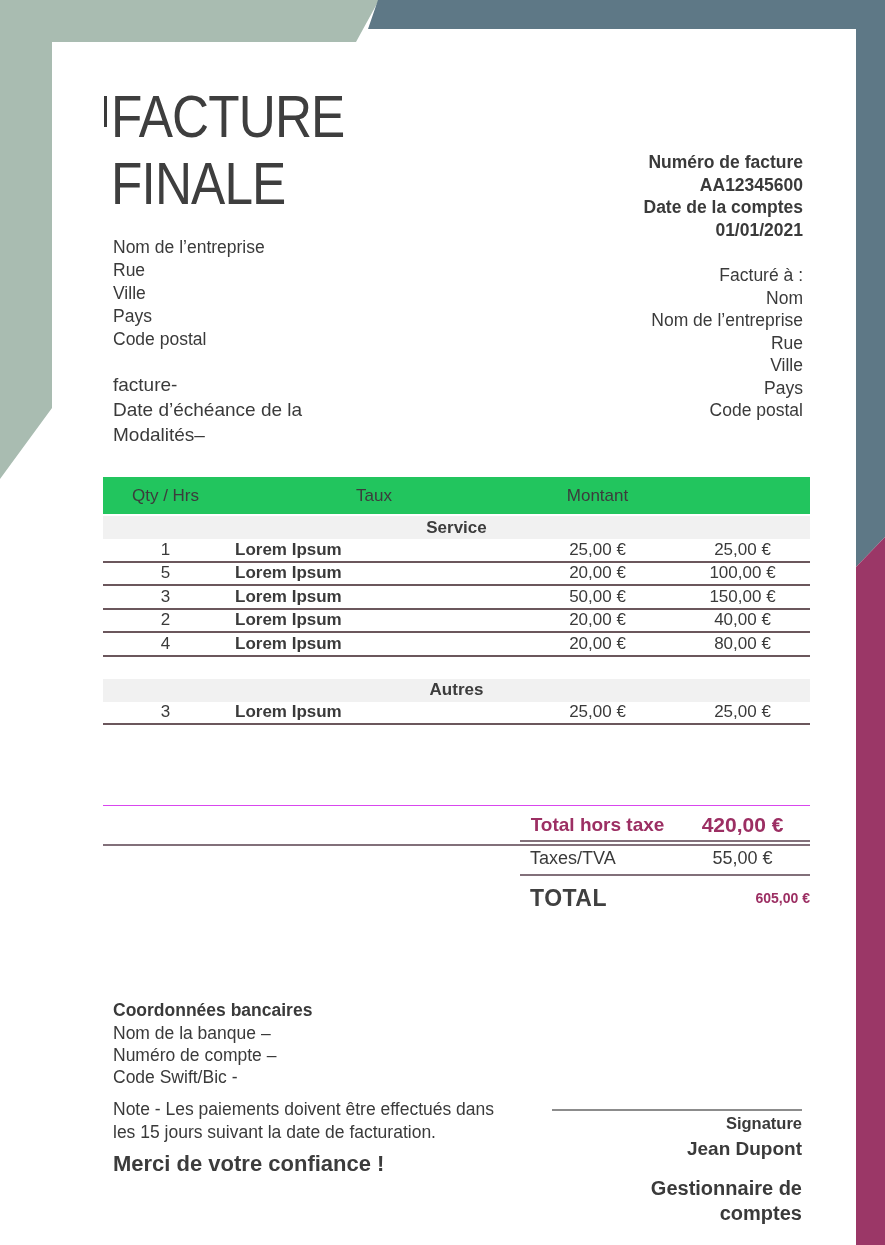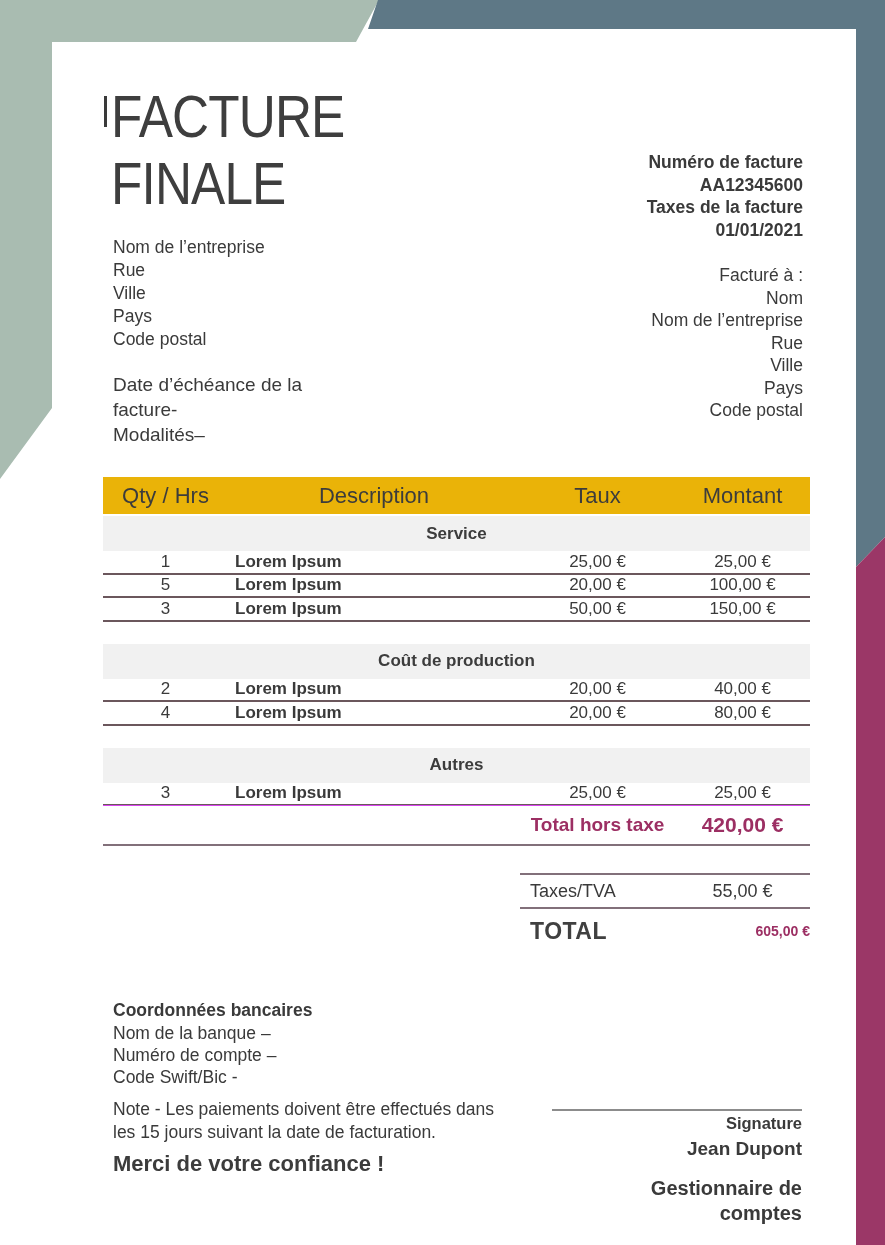"Taxes de la facture" div { text: Taxes de la facture -> Date de la comptes }
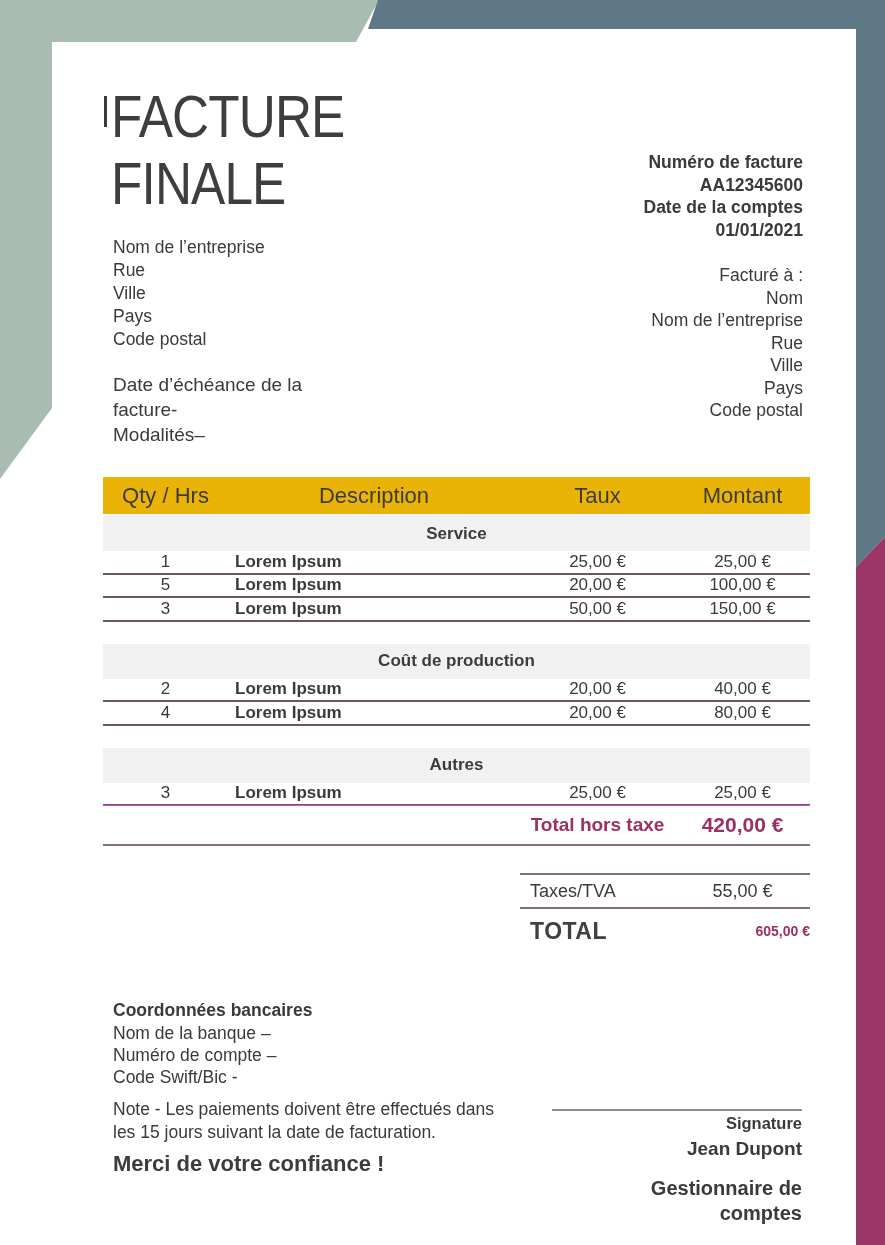"Date d’échéance de la" div { order: before "facture-" -> after "facture-" }
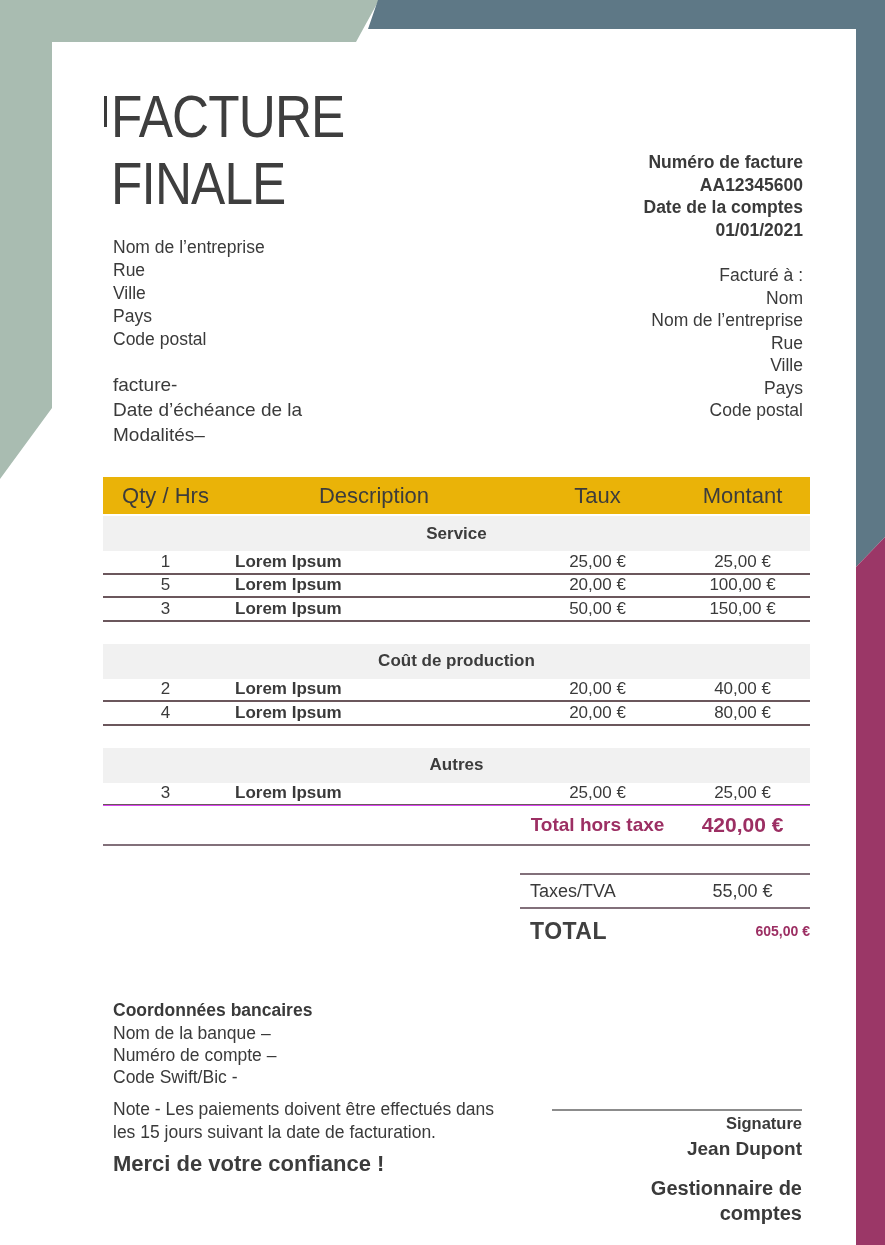"Qty / Hrs" #thead { background: #eab308 -> #22c55e; font-size: 22px -> 17px }
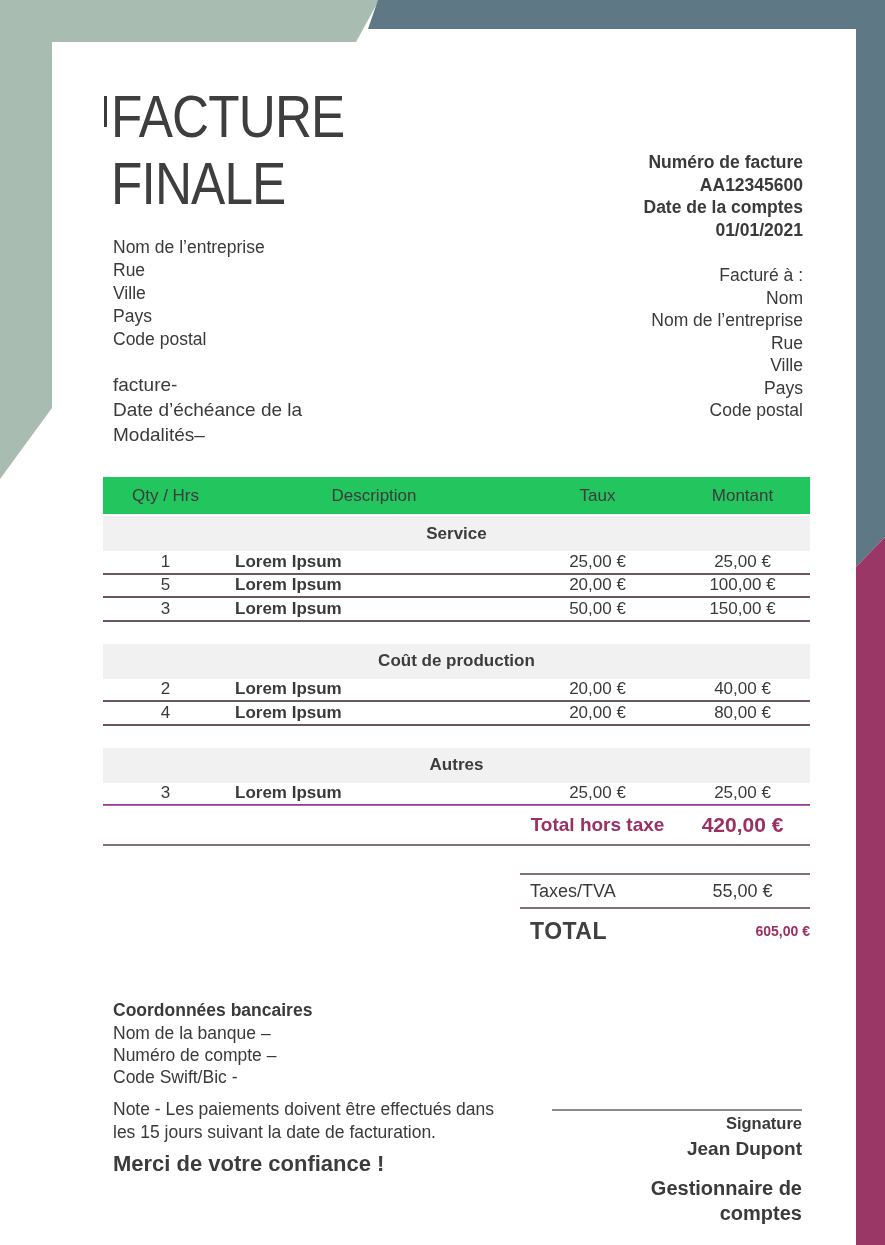"Description" div.cell { html: <div>Description</div> -> none }
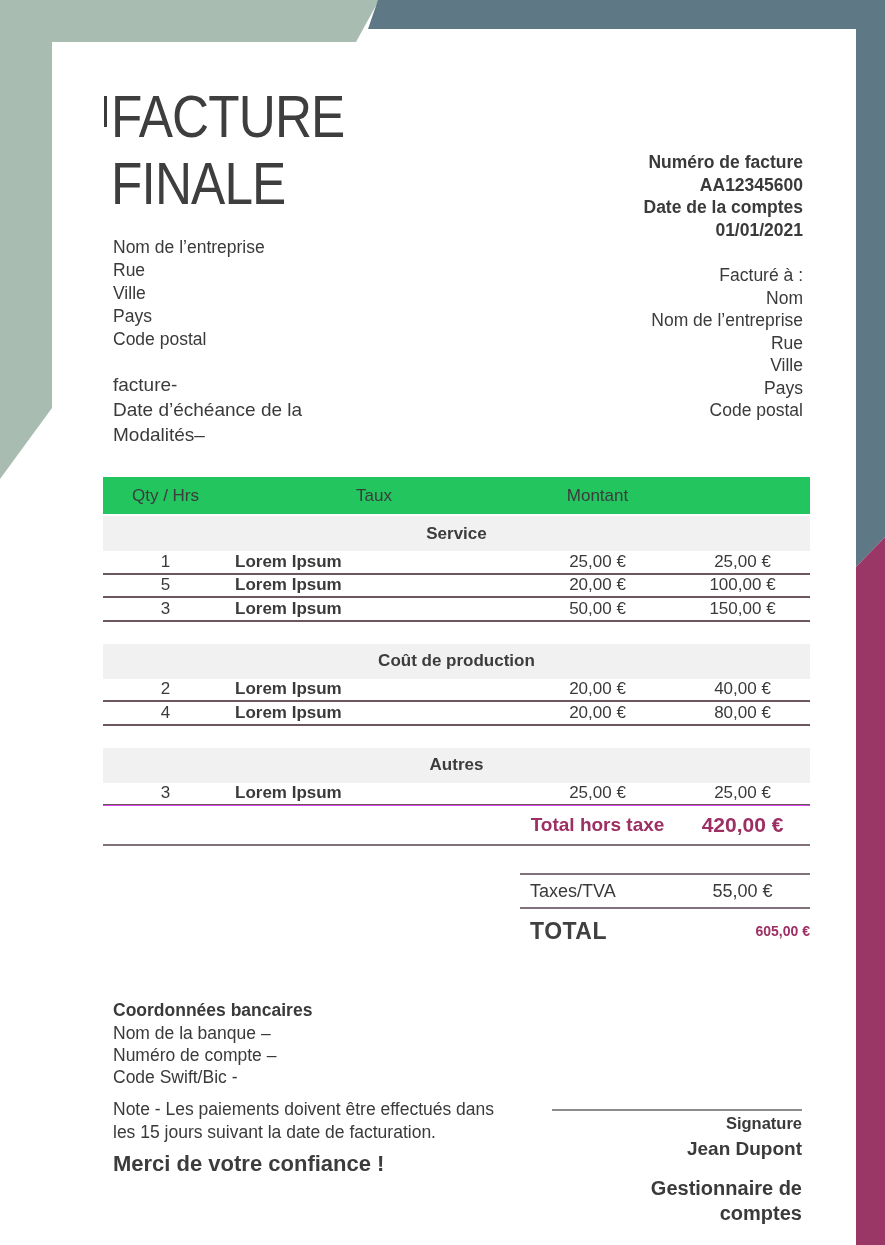"Service" .band { height: 35px -> 23px }
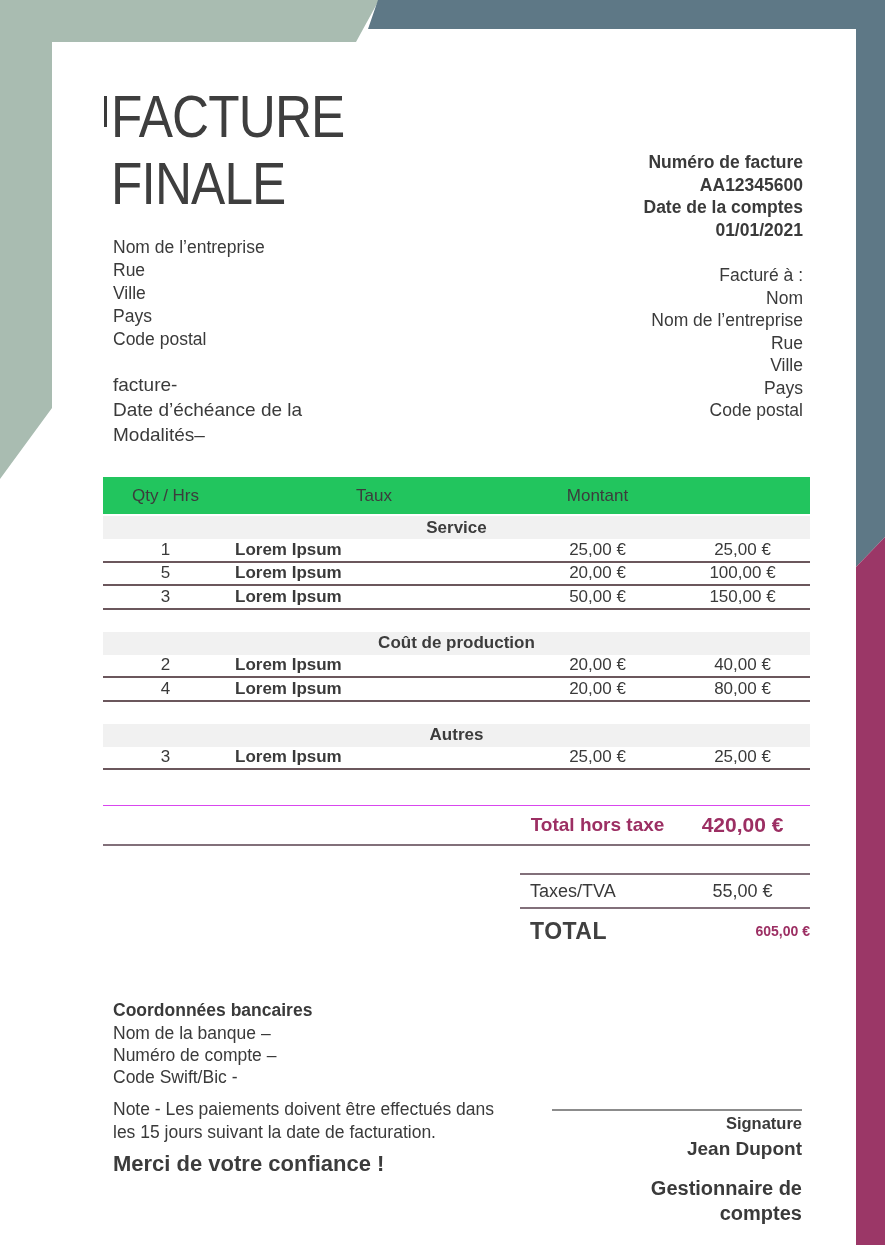"Coût de production" div.band { html: <div>Coût de production</div> -> none }
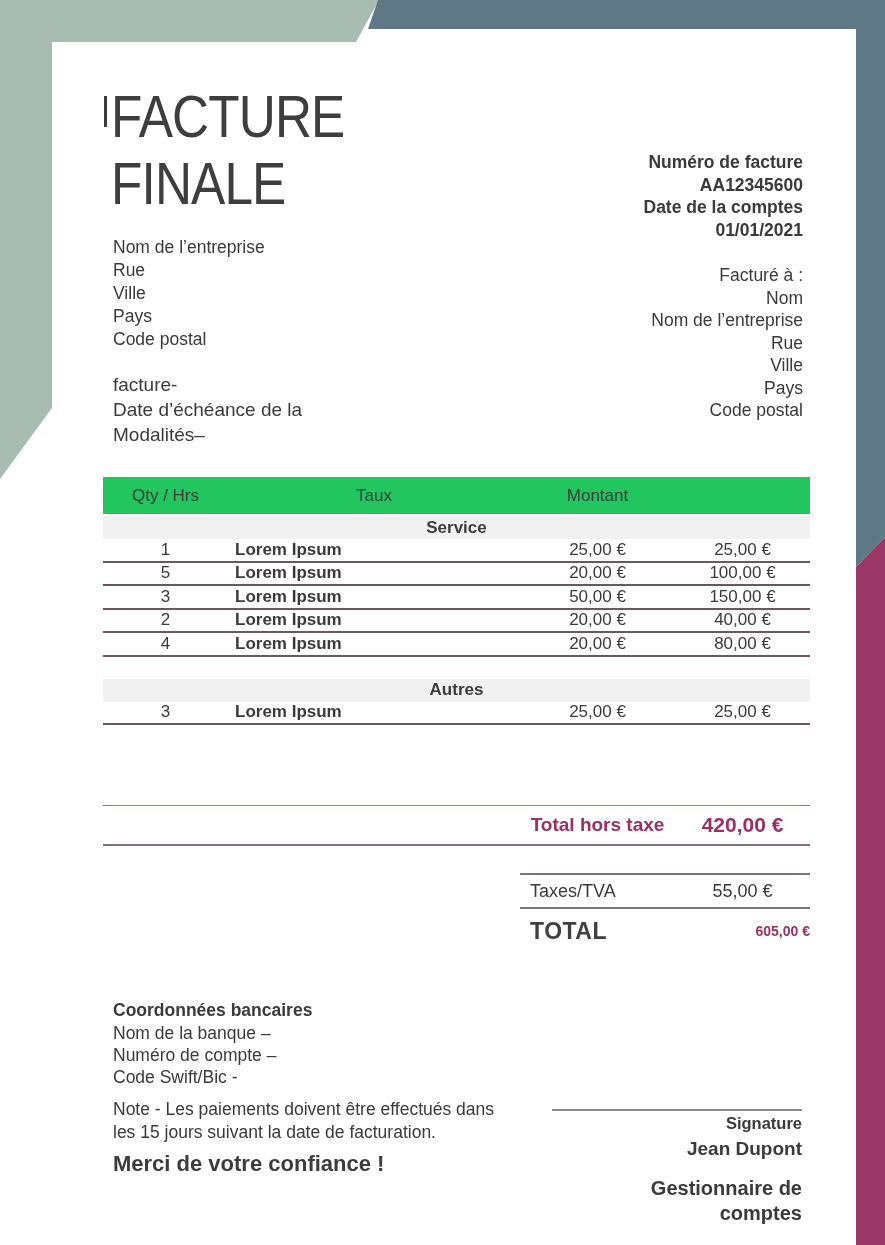"Taxes/TVA" #taxbox { top: 873px -> 840px }
